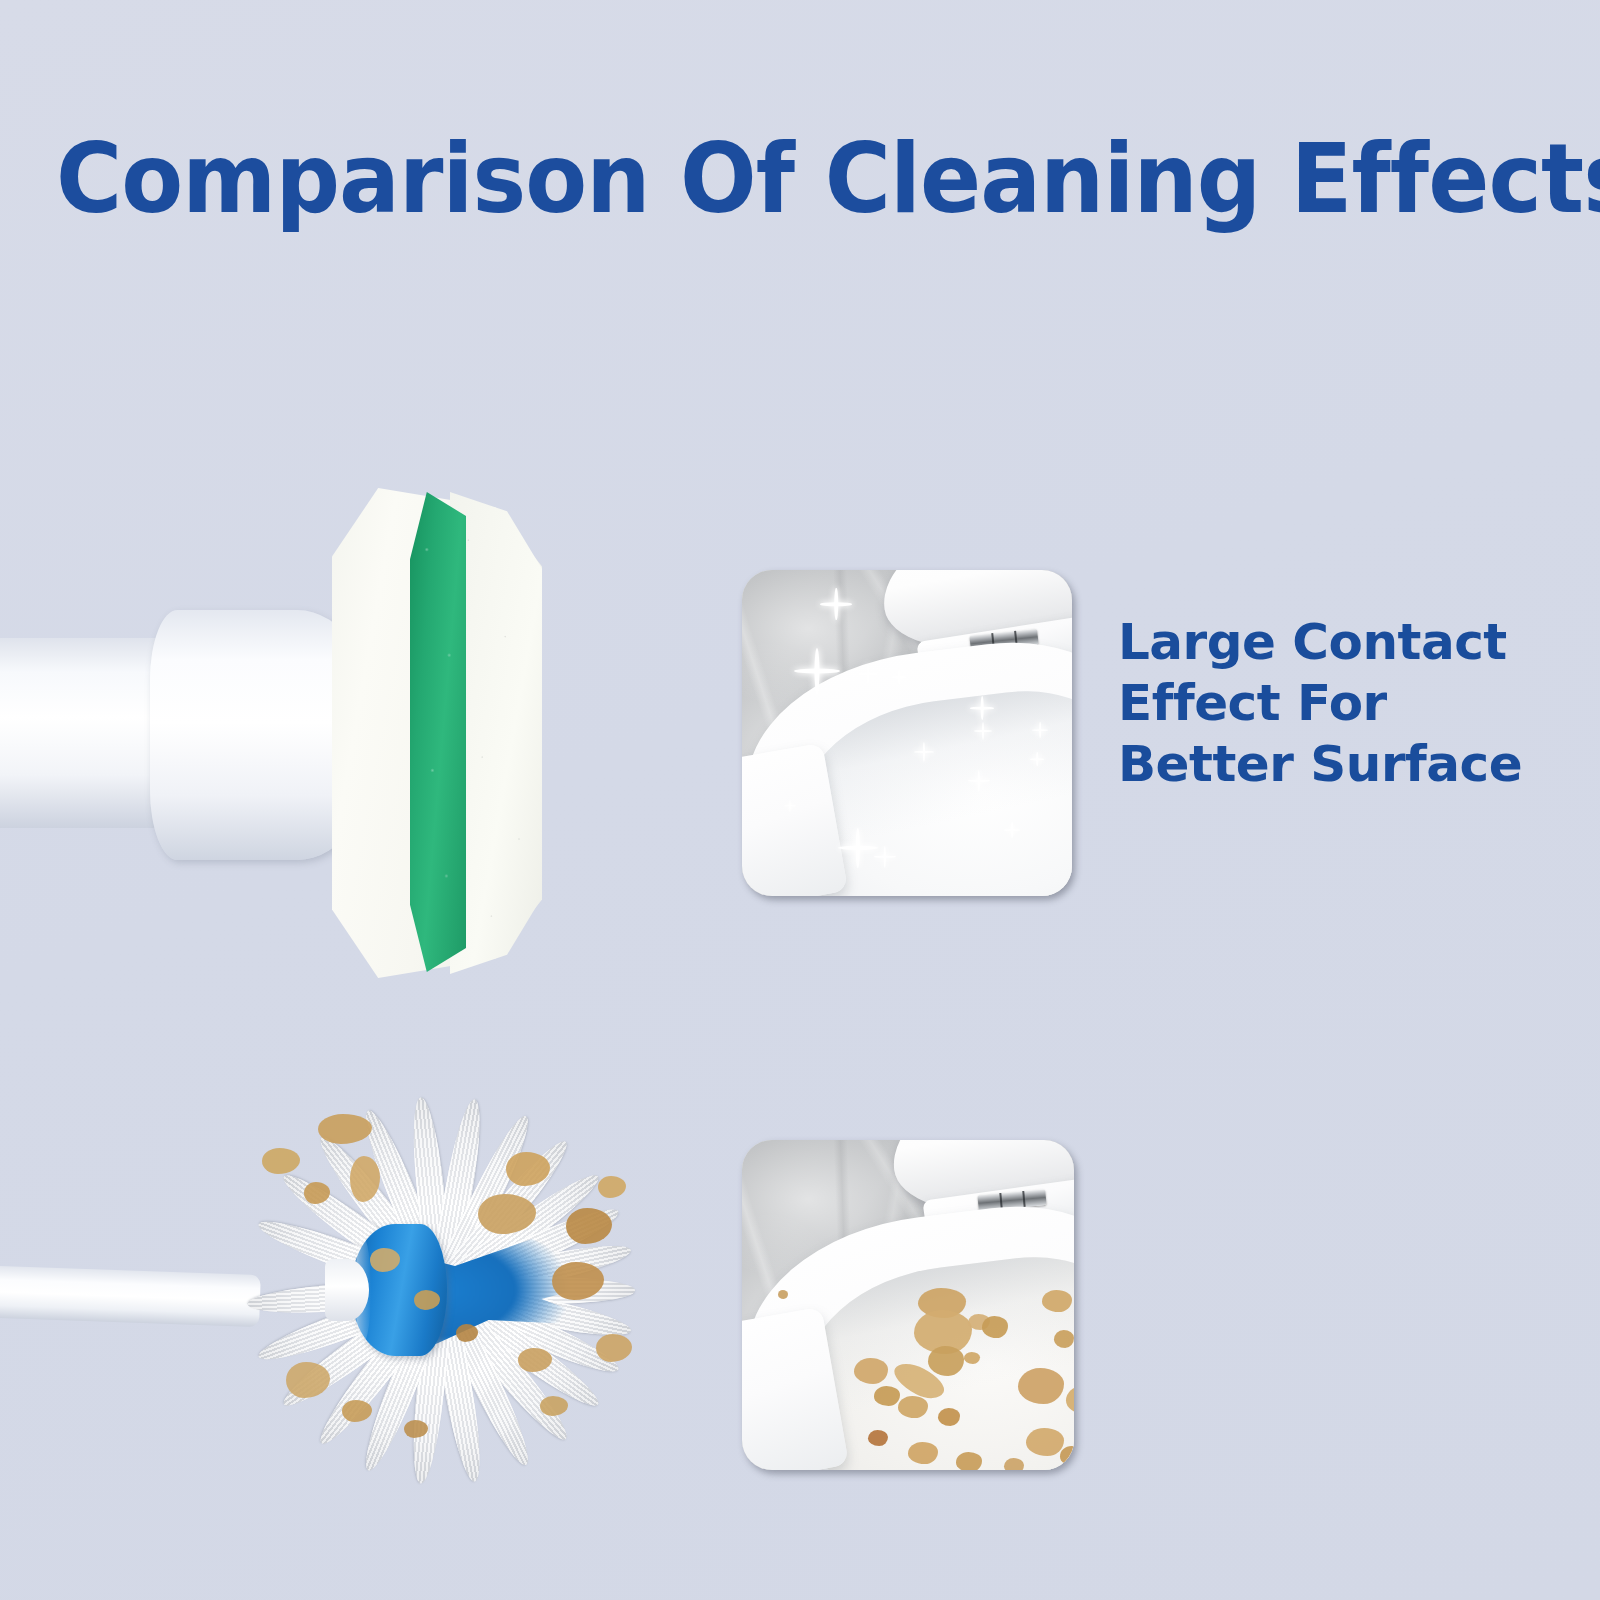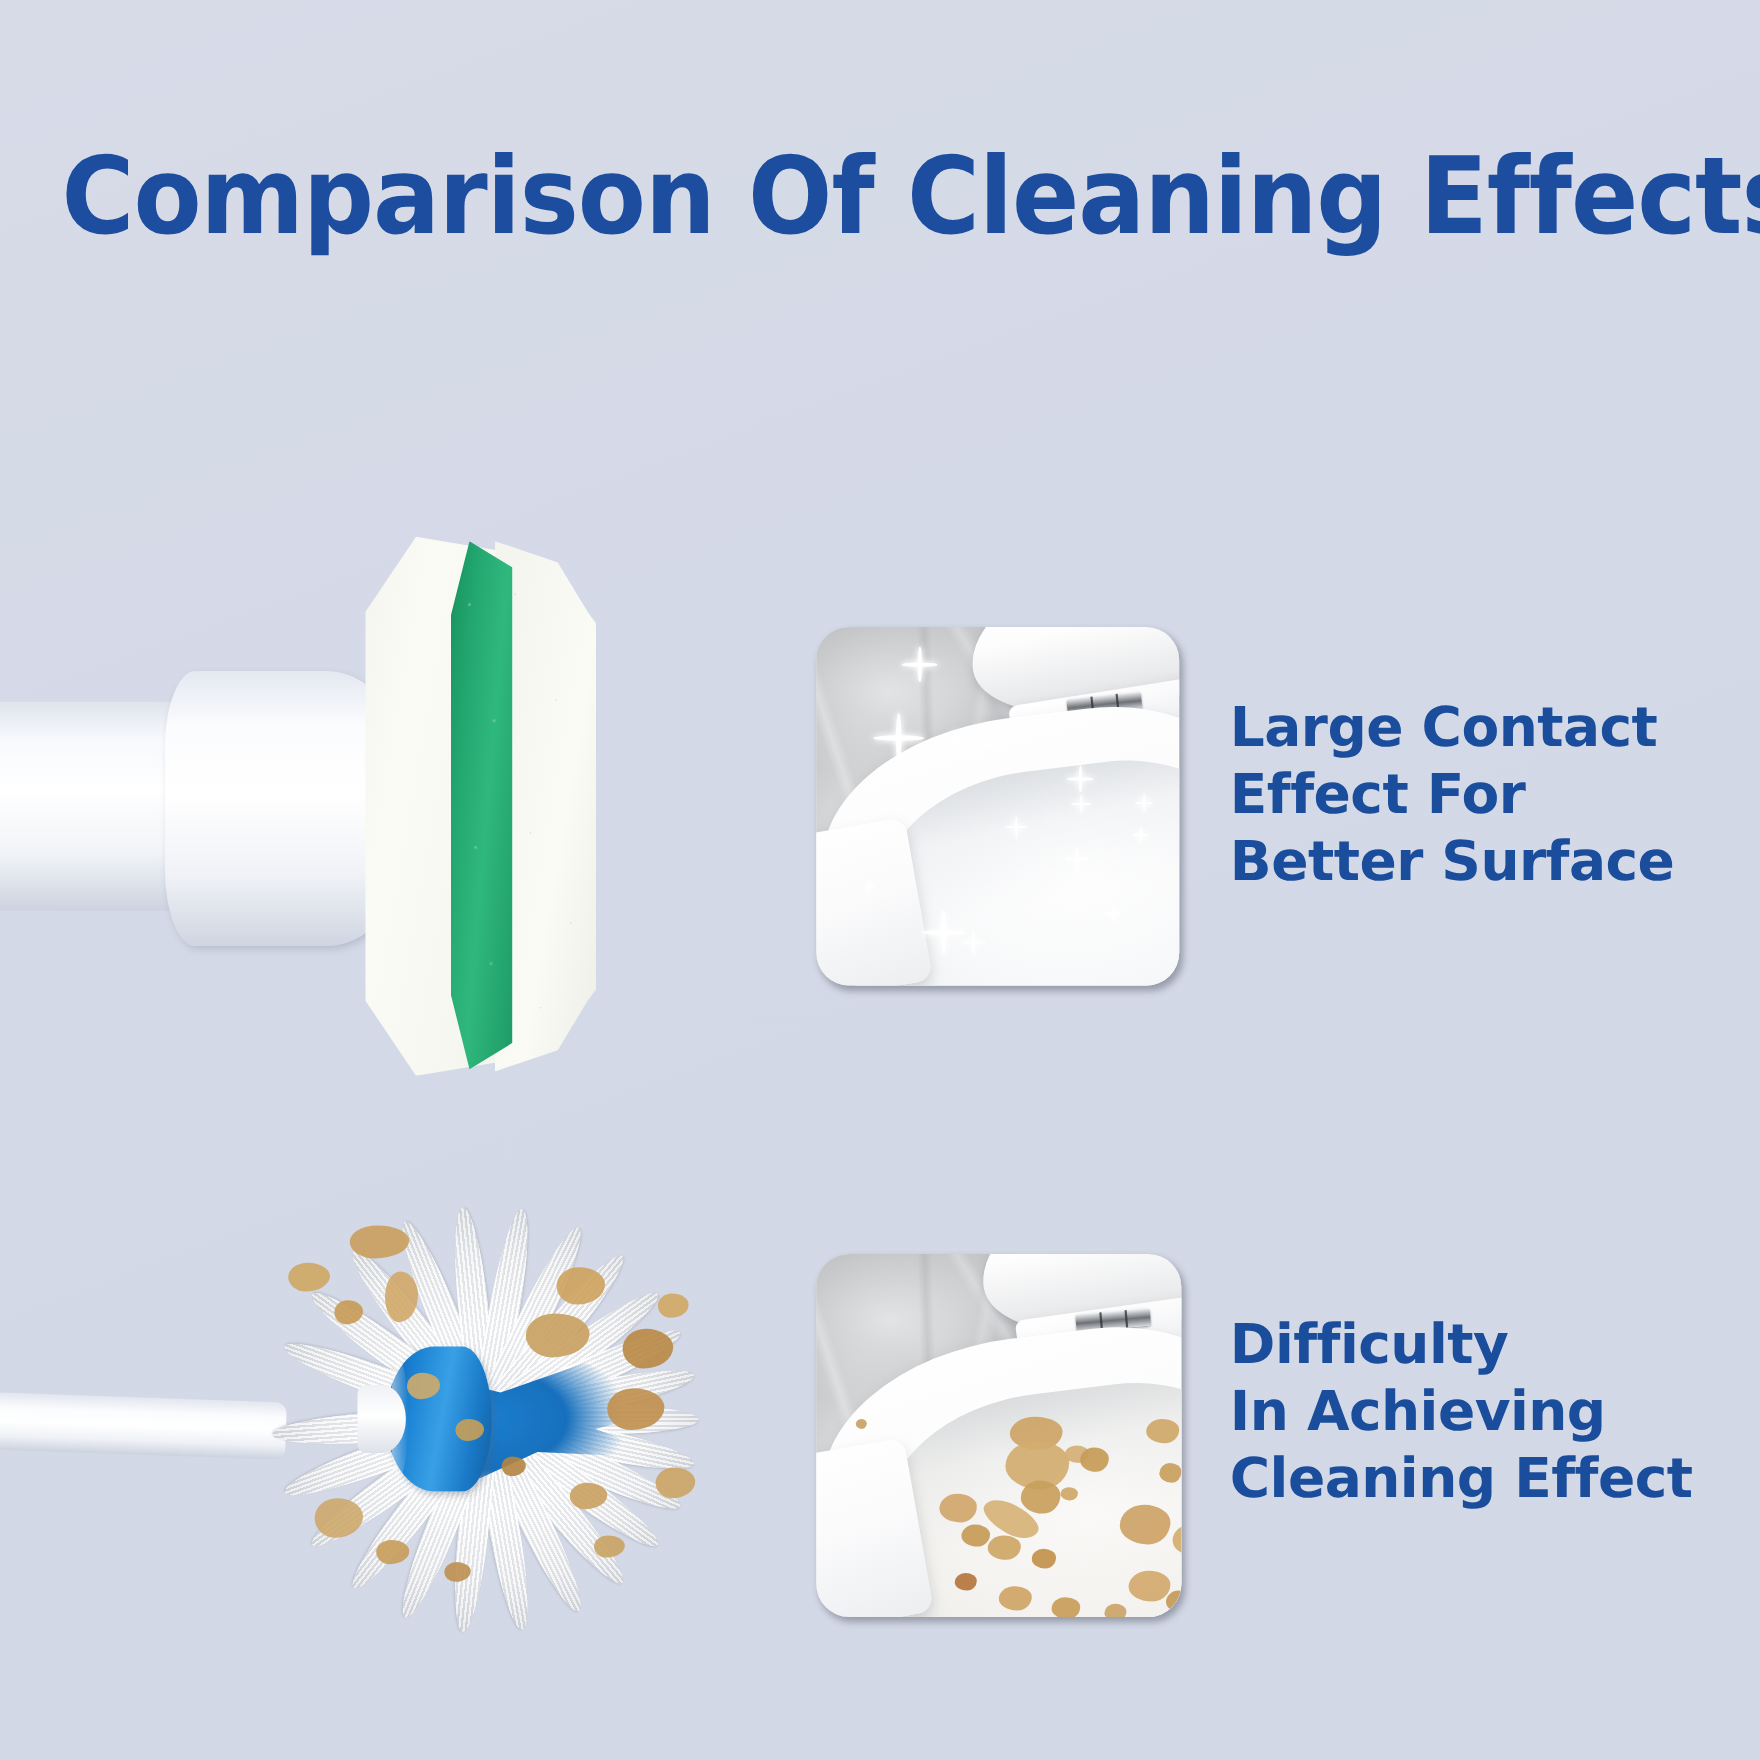"Large Contact" #caption-good { margin-top: 19px -> none }
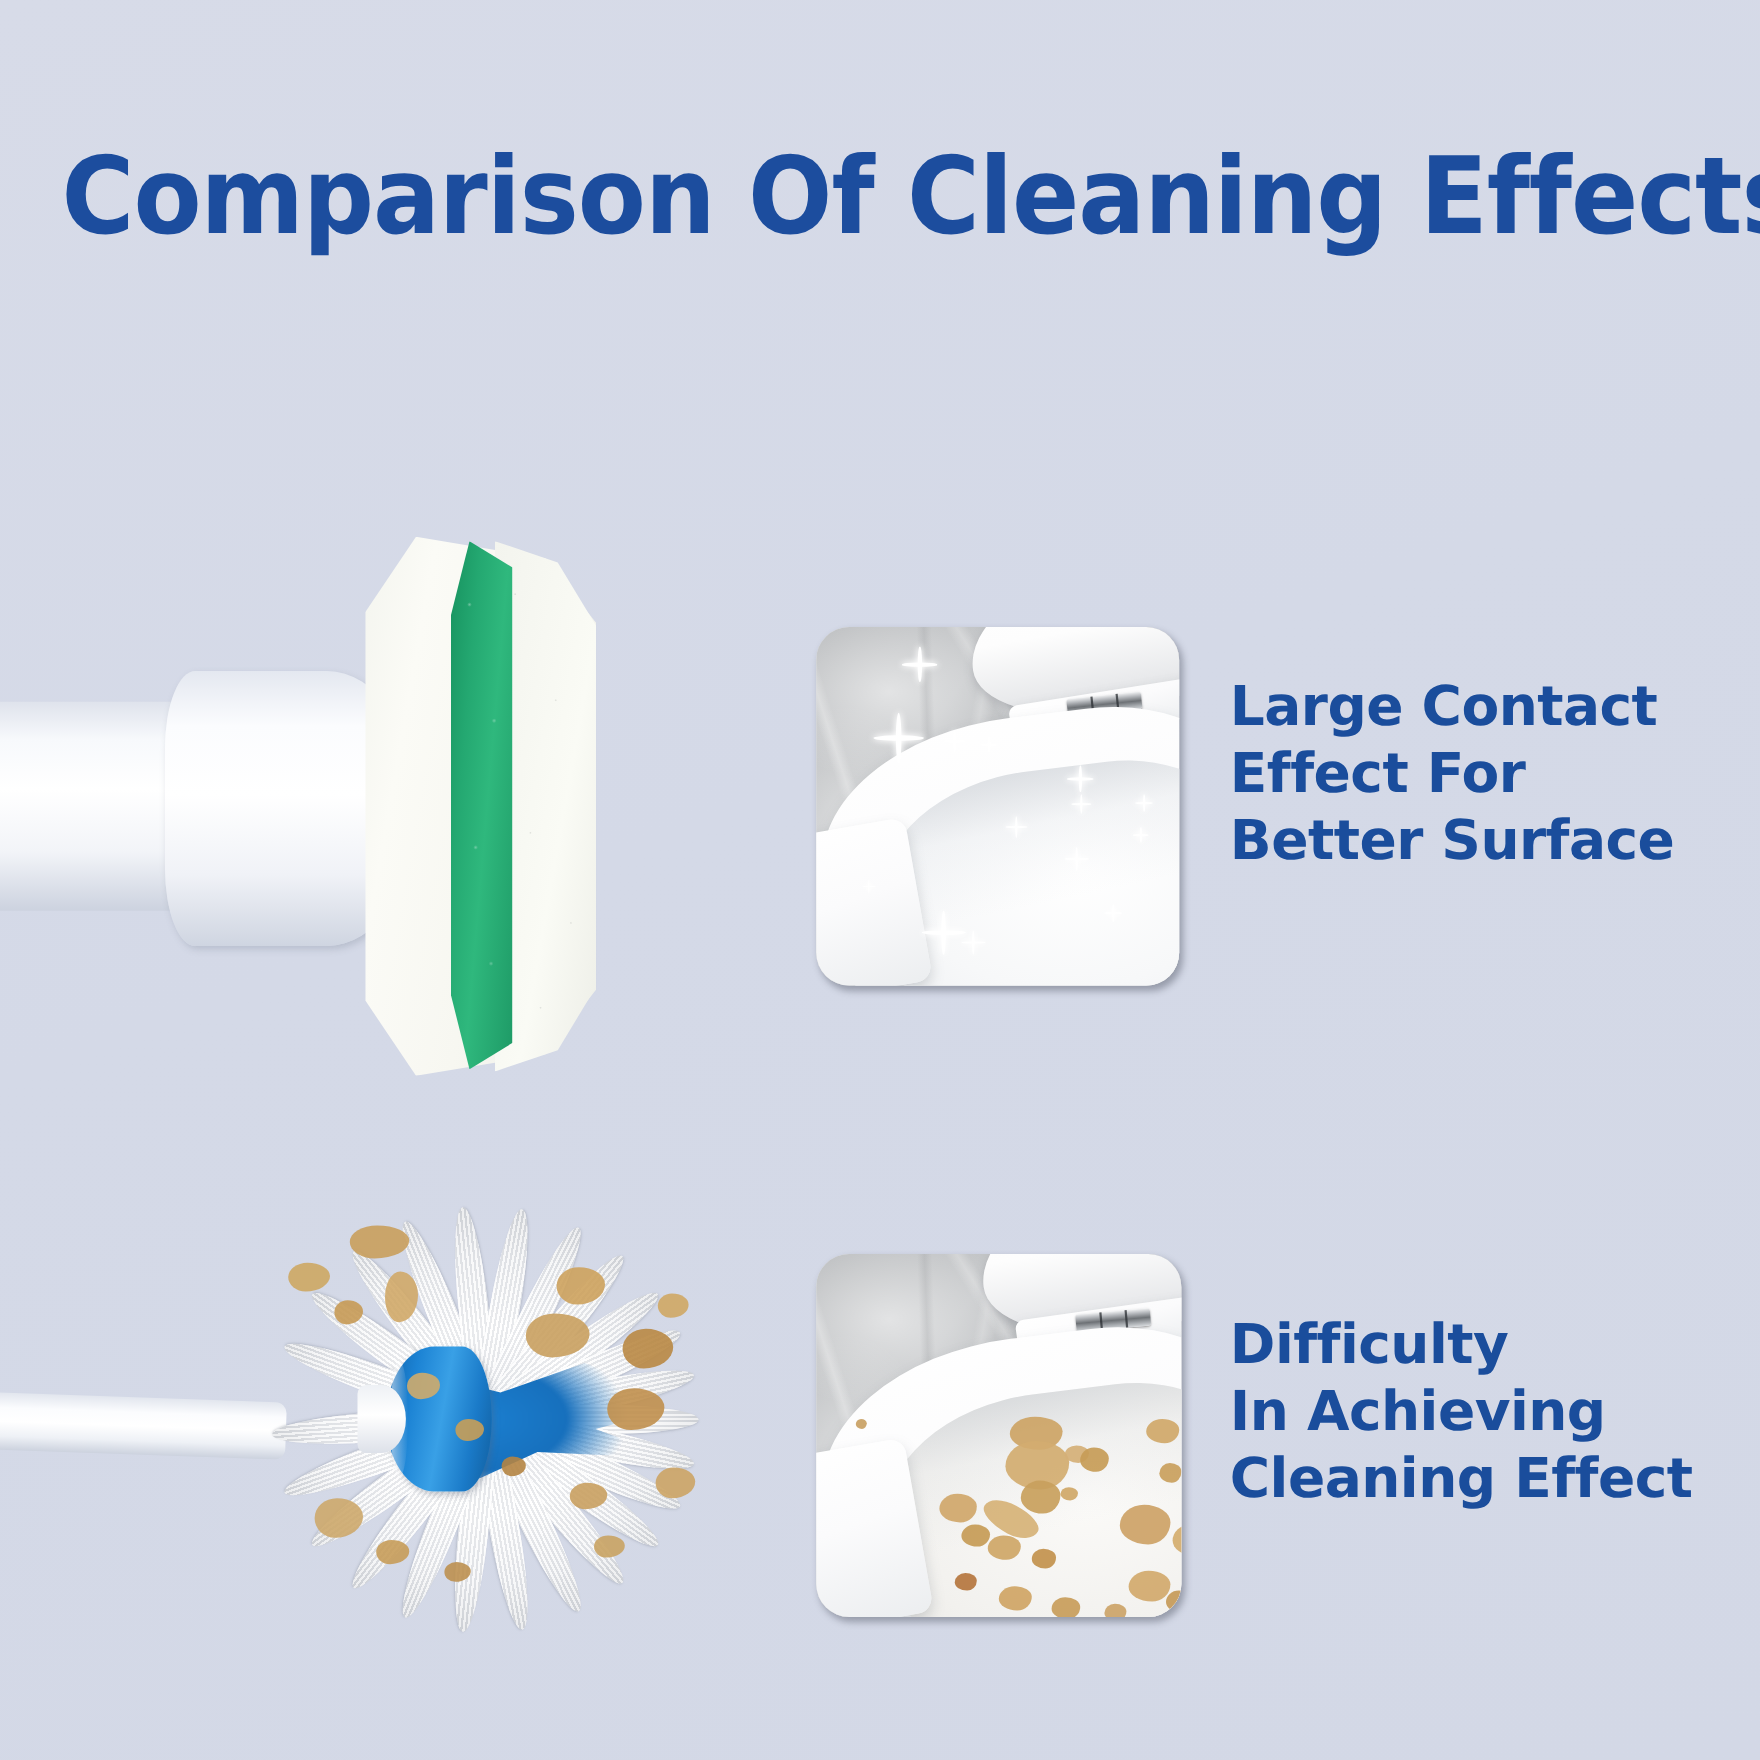"Difficulty" div.caption { html: <div> <span>Difficulty</span> <span>In Achieving</span> <span>Cleaning Effect</span> </div> -> none }
